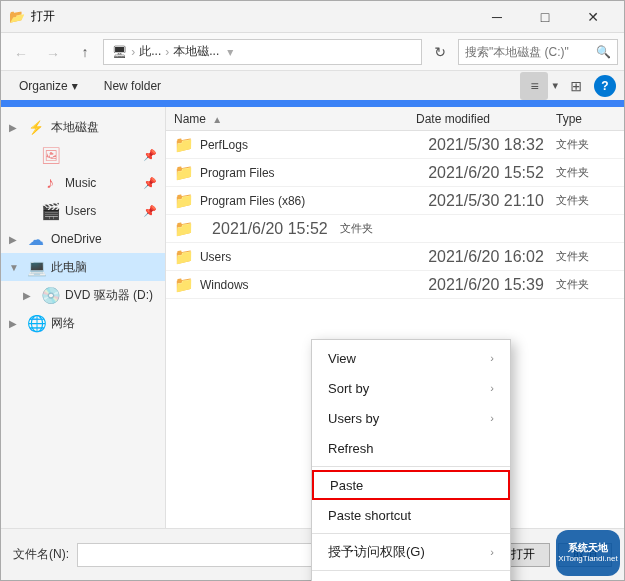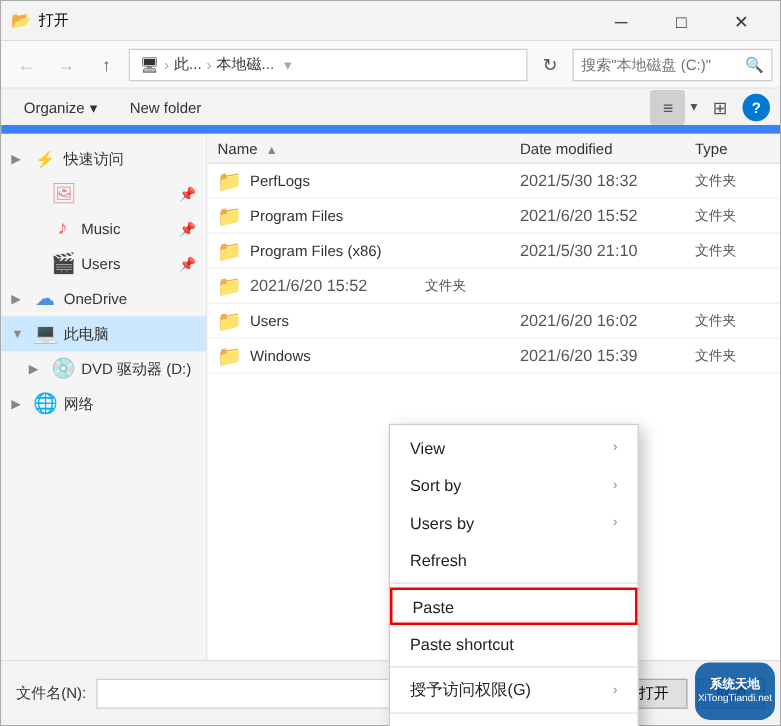"快速访问" span { text: 快速访问 -> 本地磁盘 }
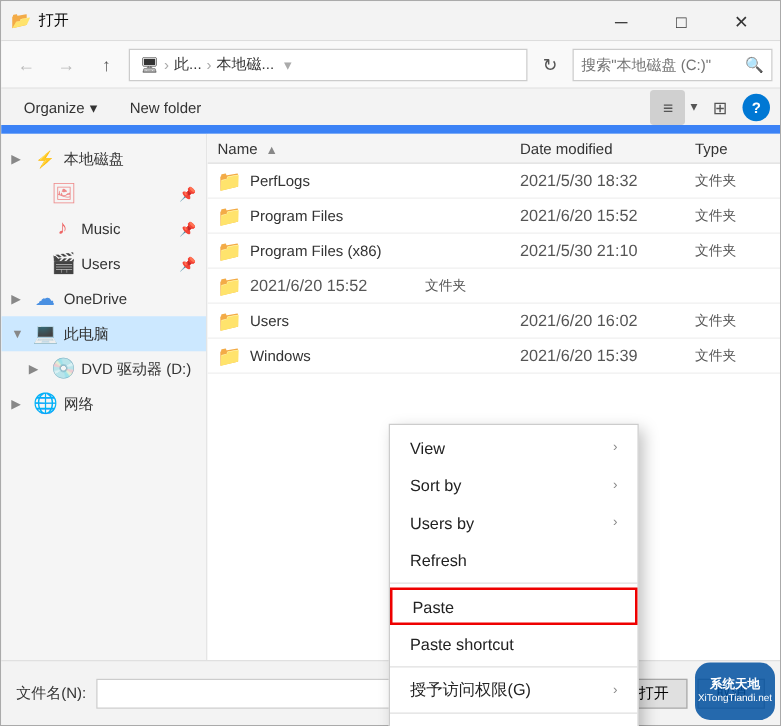"2021/5/30 18:32" .file-date { font-size: 13px -> 16px; text-align: none -> center }
